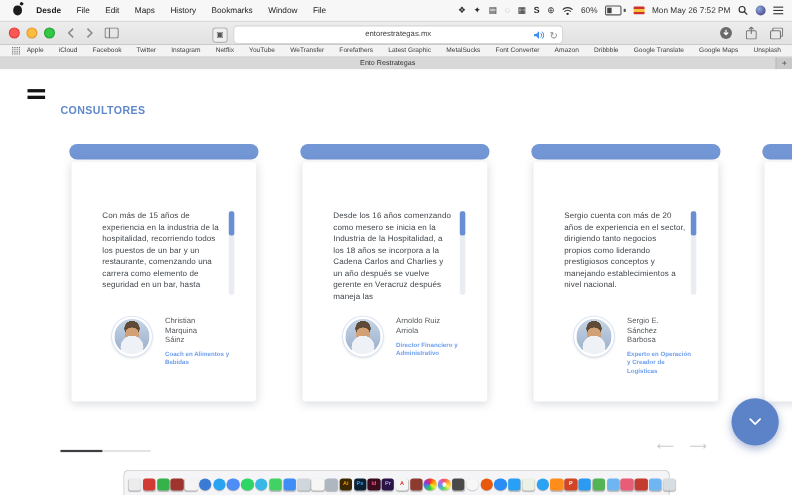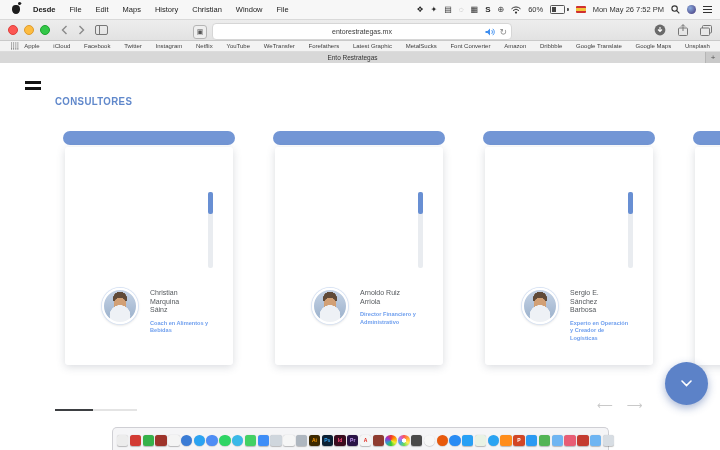"Christian" span.mi { text: Christian -> Bookmarks }
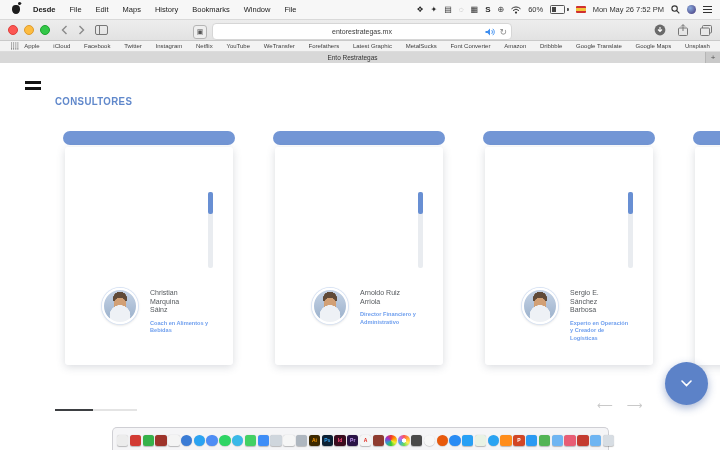"Con más de 15 años" div.bio { html: none -> <div>Con más de 15 años de experiencia en la industria de la hospitalidad, recorriendo todos los puestos de un bar y un restaurante, comenzando una carrera como elemento de seguridad en un bar, hasta</div> }
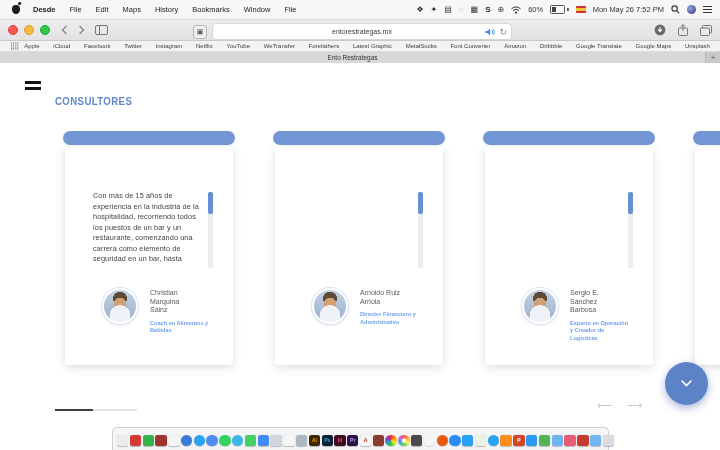"Desde los 16 años comenzando" div.bio { html: none -> <div>Desde los 16 años comenzando como mesero se inicia en la Industria de la Hospitalidad, a los 18 años se incorpora a la Cadena Carlos and Charlies y un año después se vuelve gerente en Veracruz después maneja las</div> }
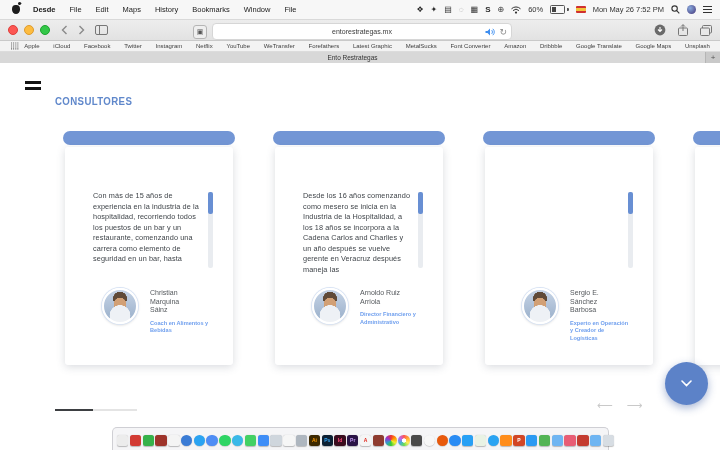"Sergio cuenta con más de" div.bio { html: none -> <div>Sergio cuenta con más de 20 años de experiencia en el sector, dirigiendo tanto negocios propios como liderando prestigiosos conceptos y manejando establecimientos a nivel nacional.</div> }
